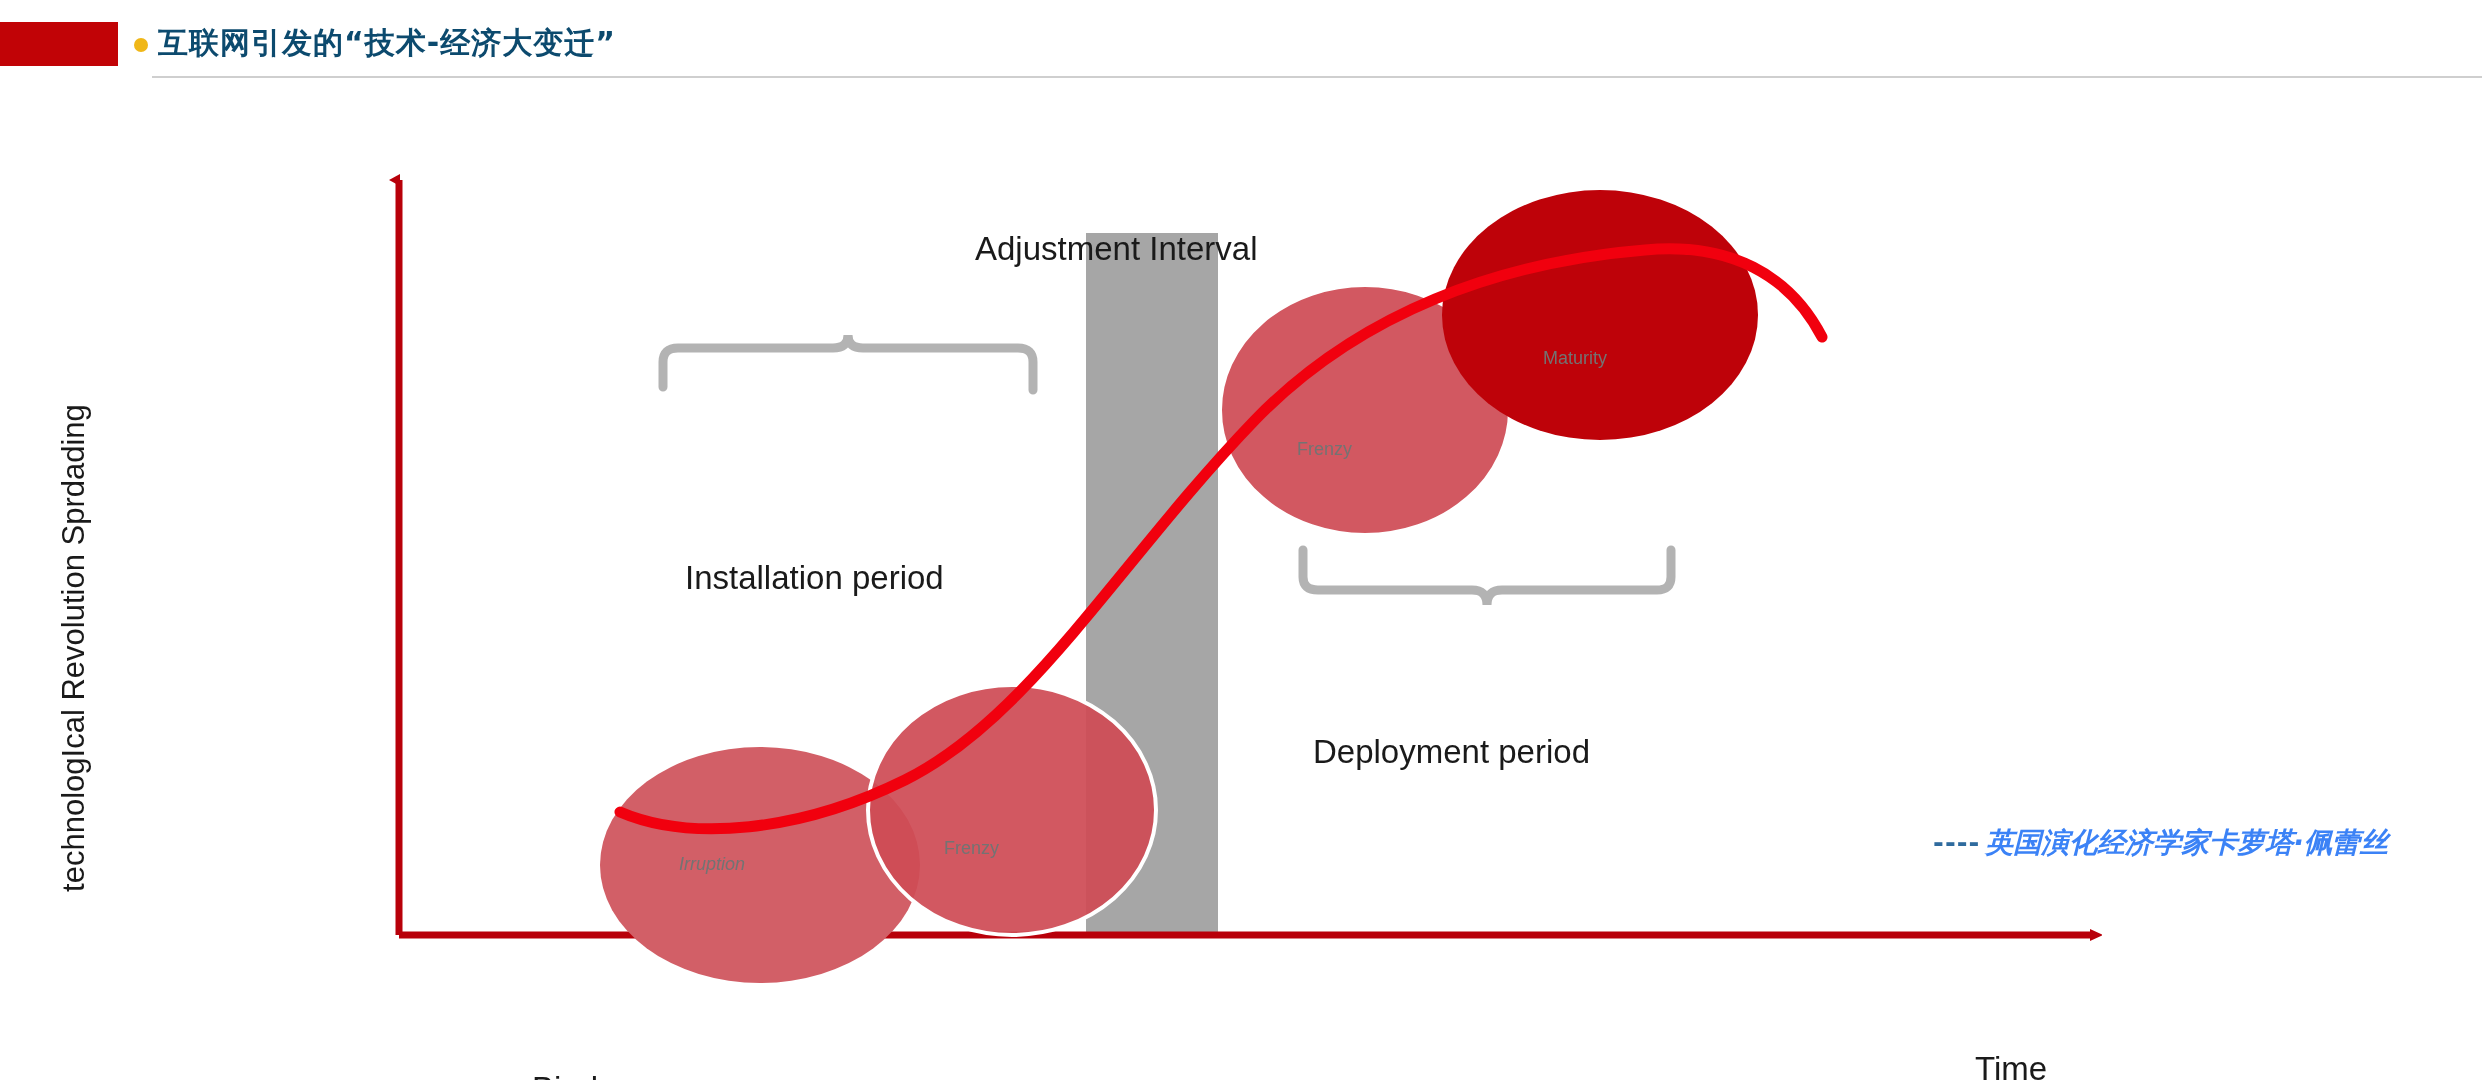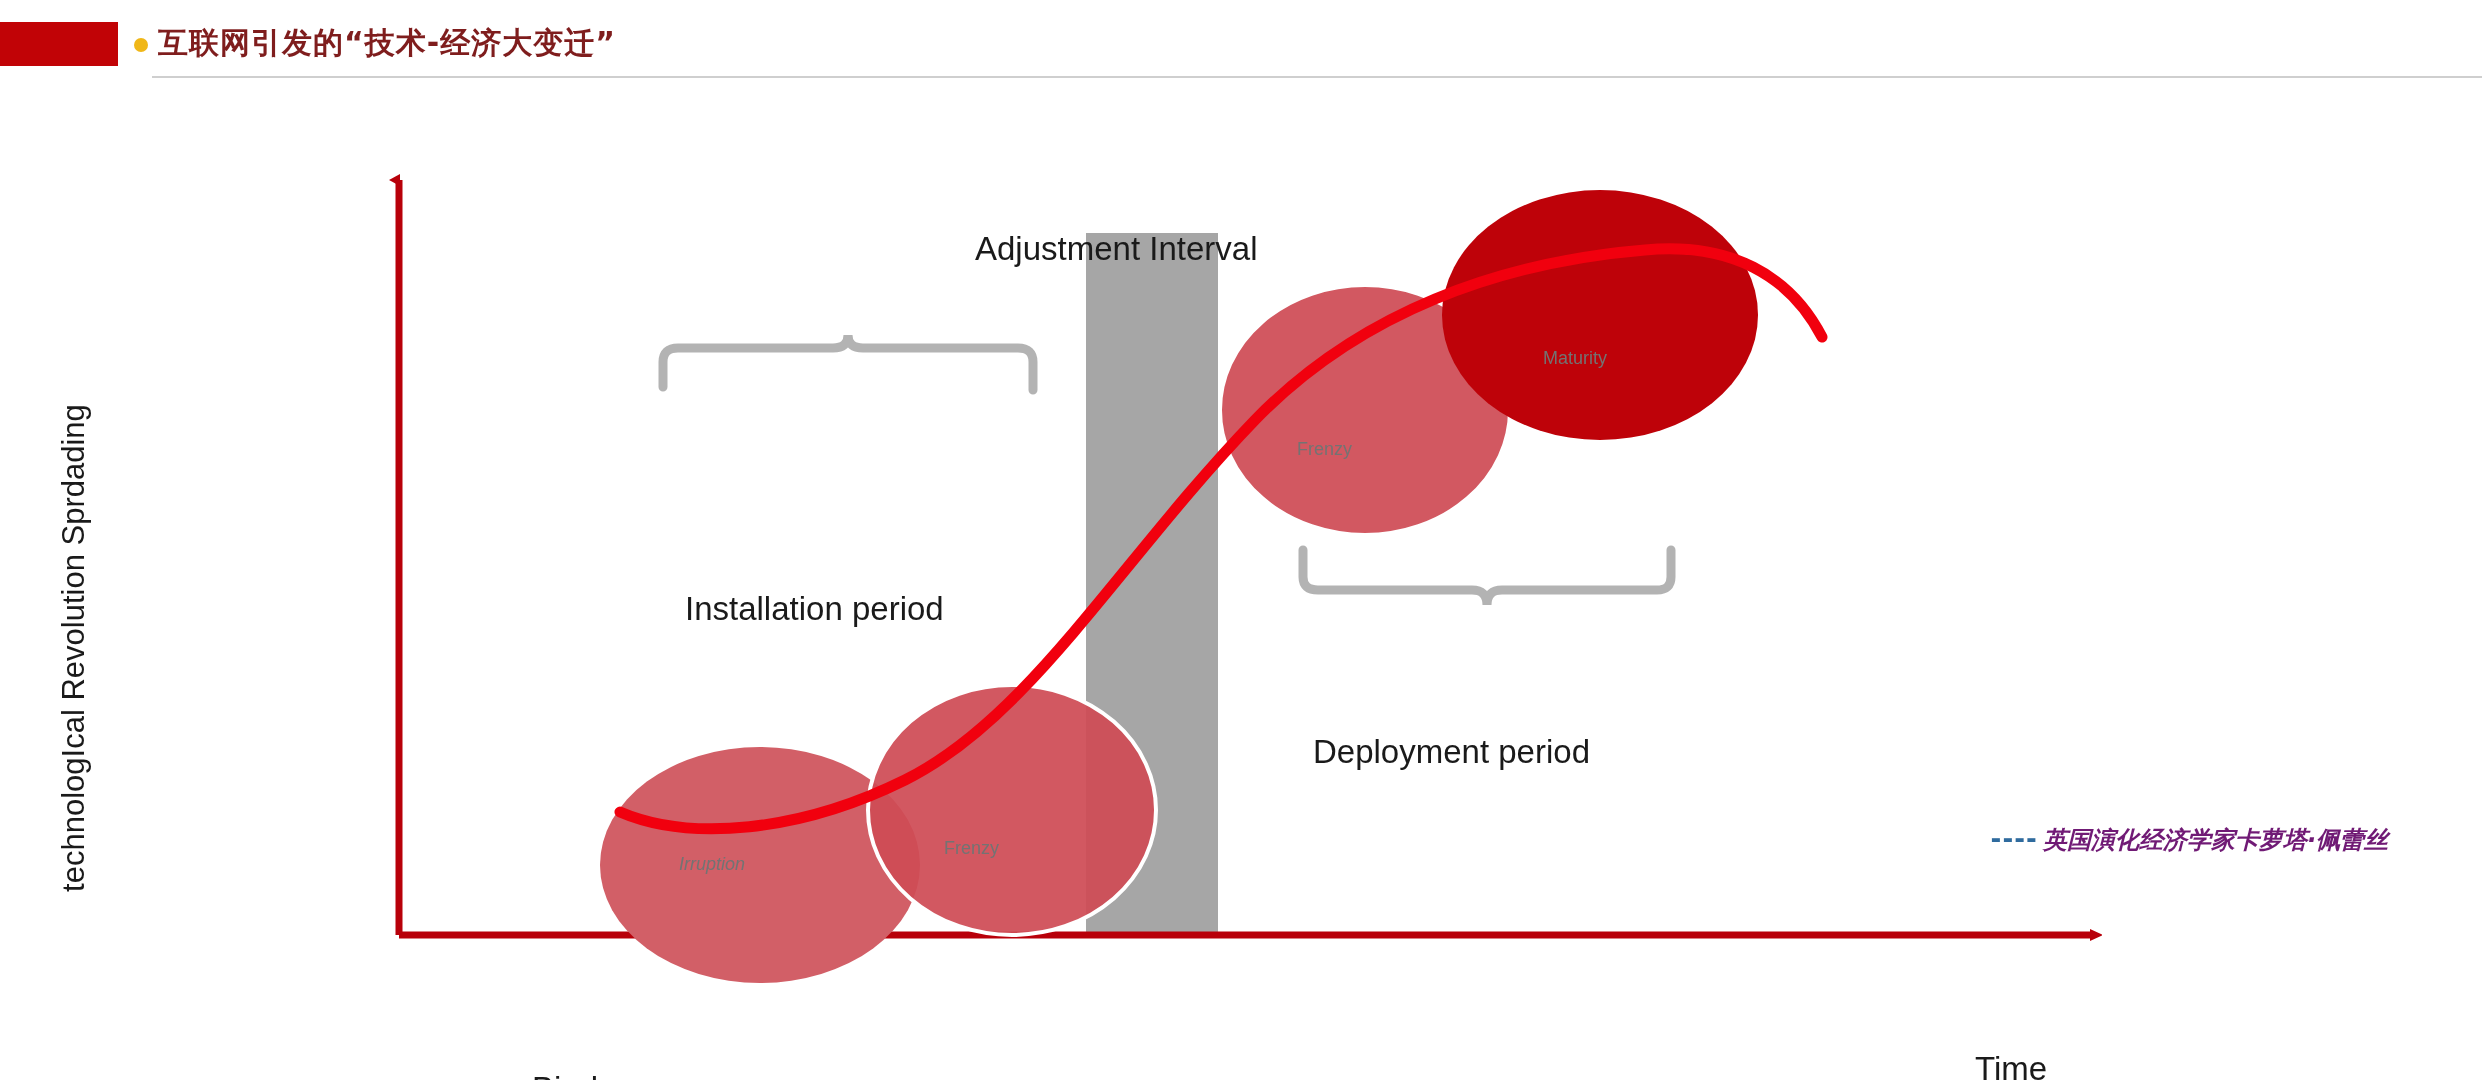"互联网引发的“技术-经济大变迁”" .hdr-title { color: #7f1d1d -> #0c4a6e }
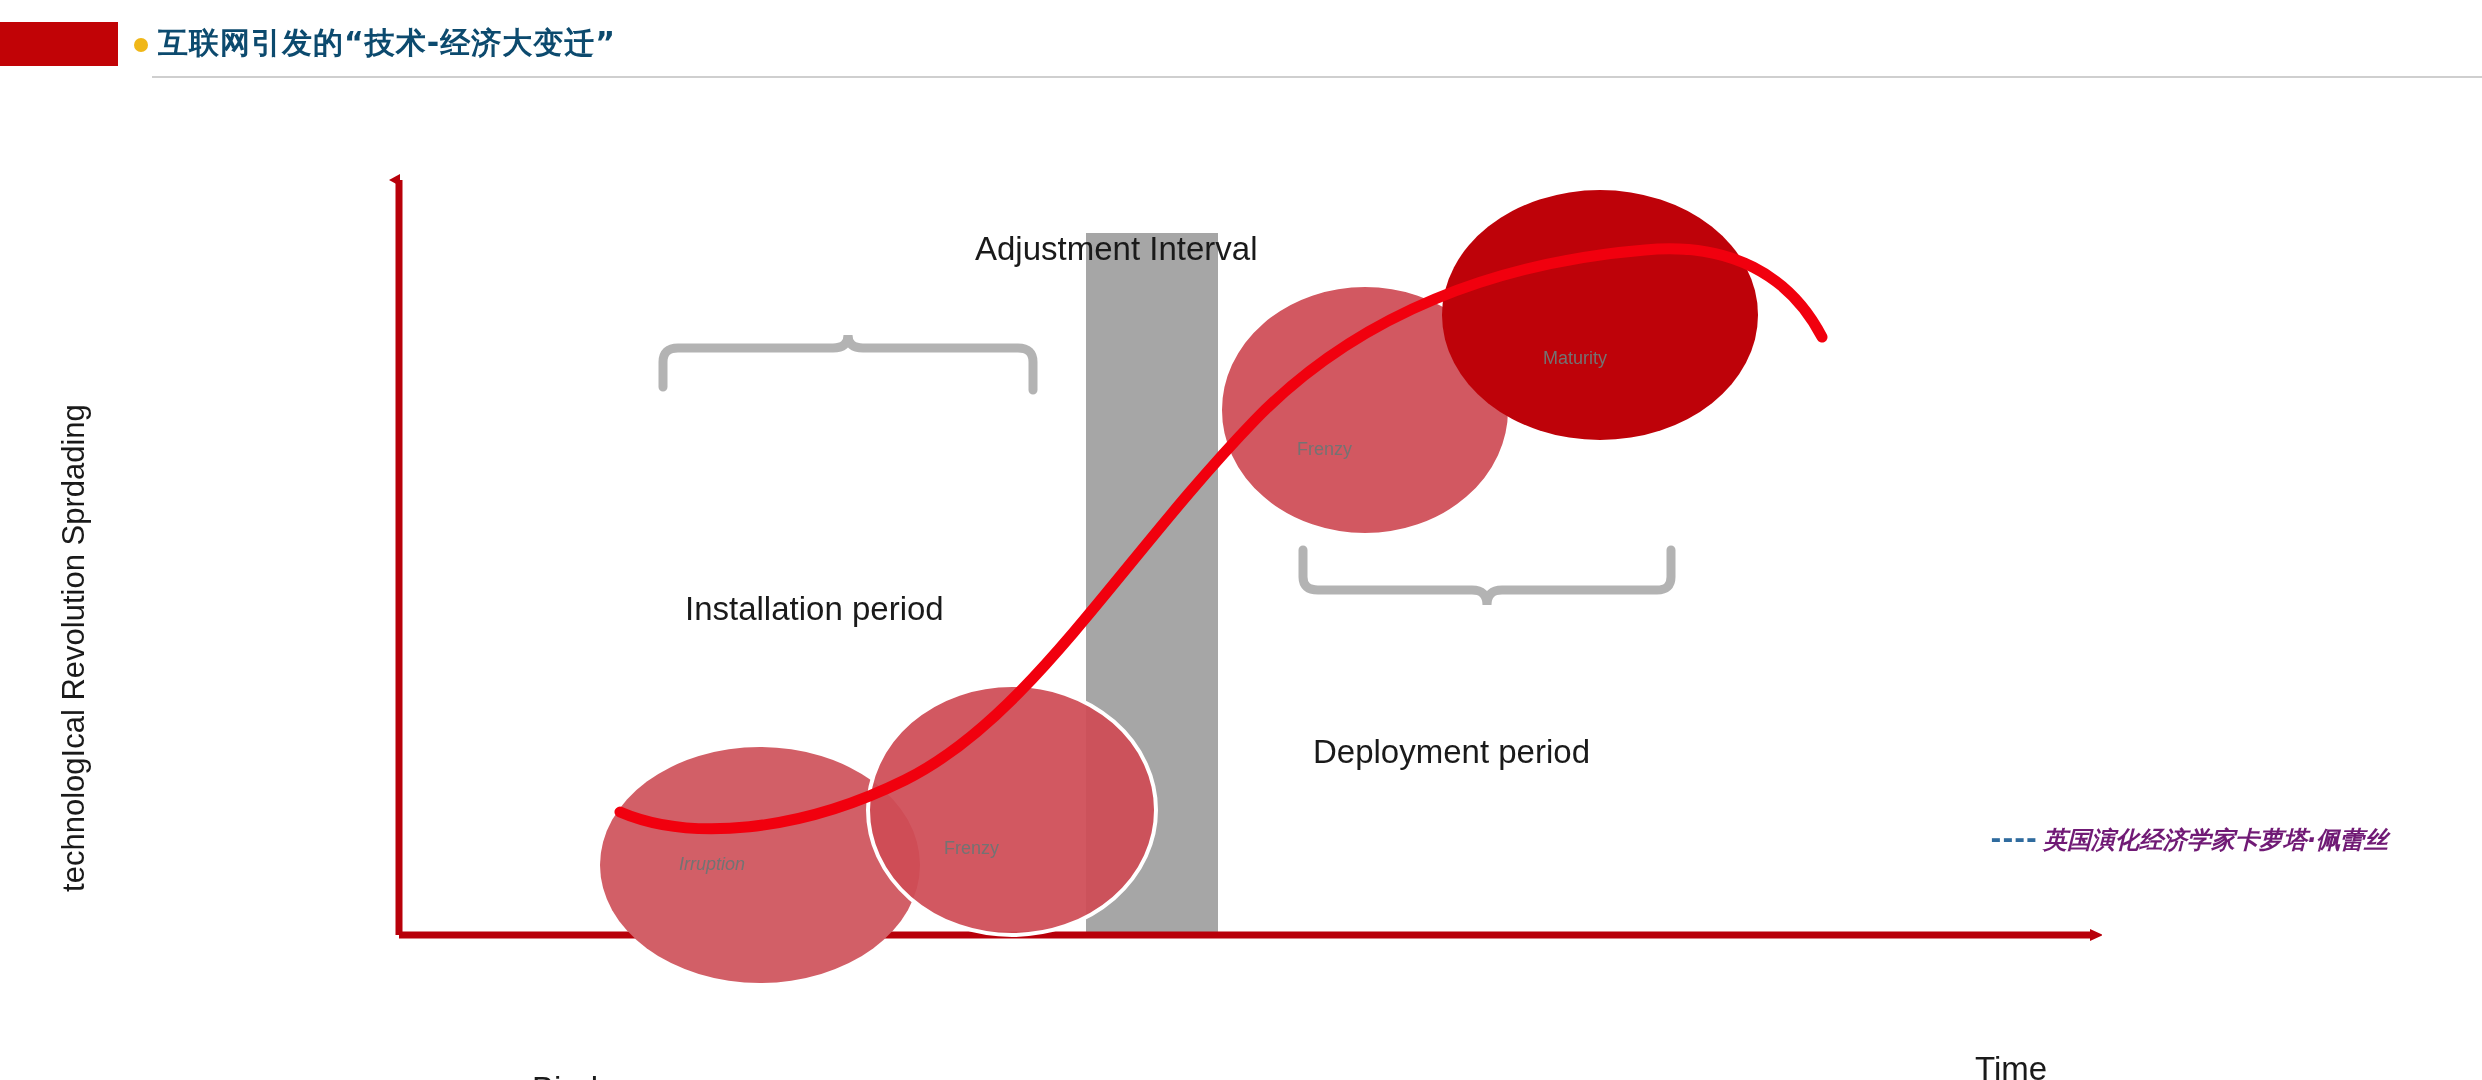"Installation period" .lbl-install { top: 500px -> 469px }
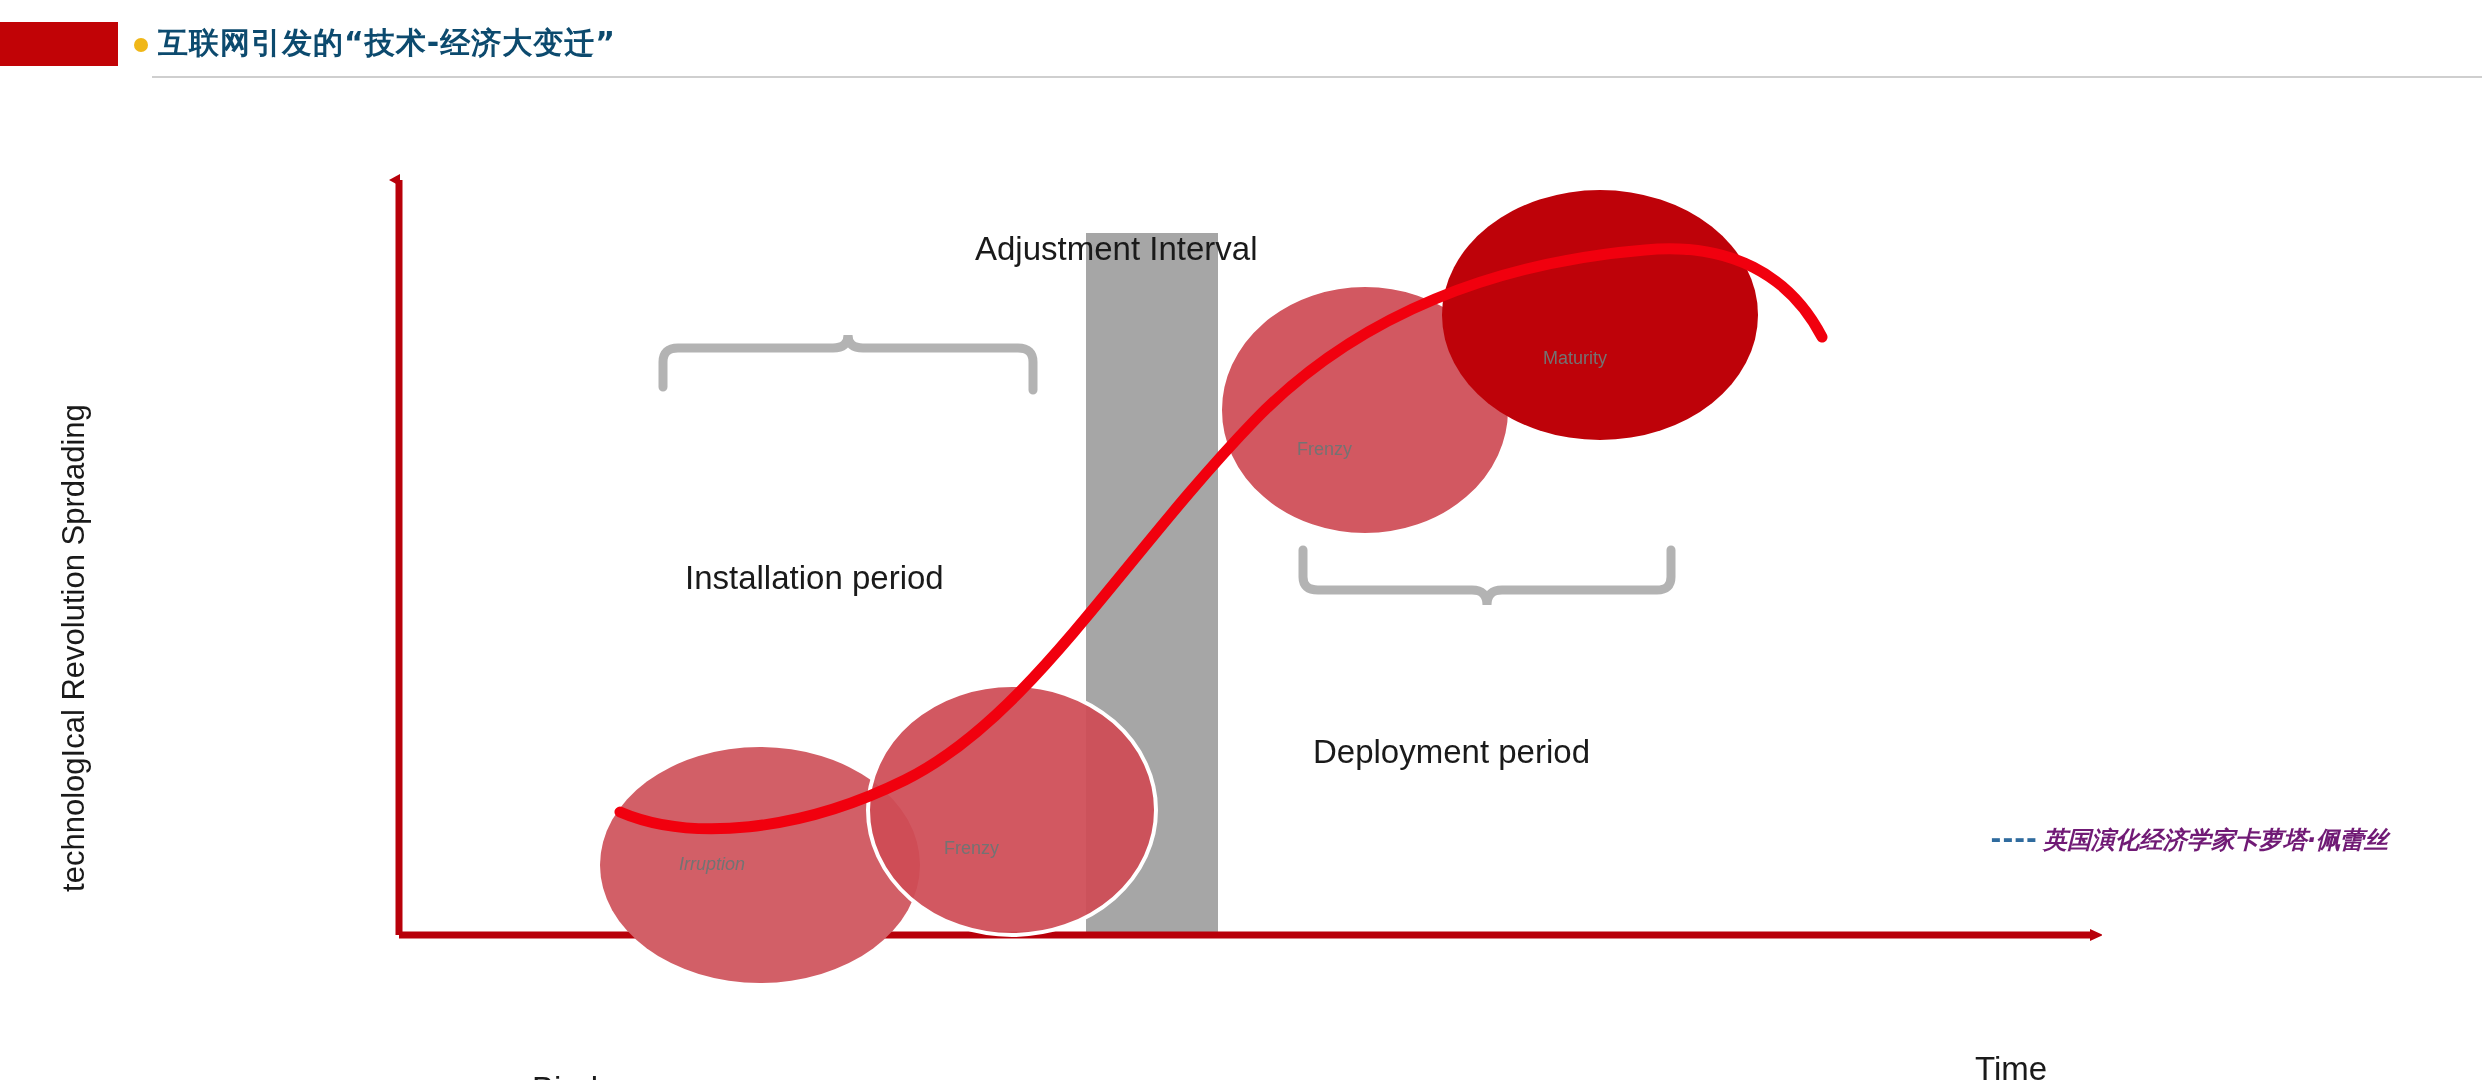"英国演化经济学家卡萝塔·佩蕾丝" .attrib .name { color: #701a75 -> #3b82f6; font-size: 24px -> 28px }
